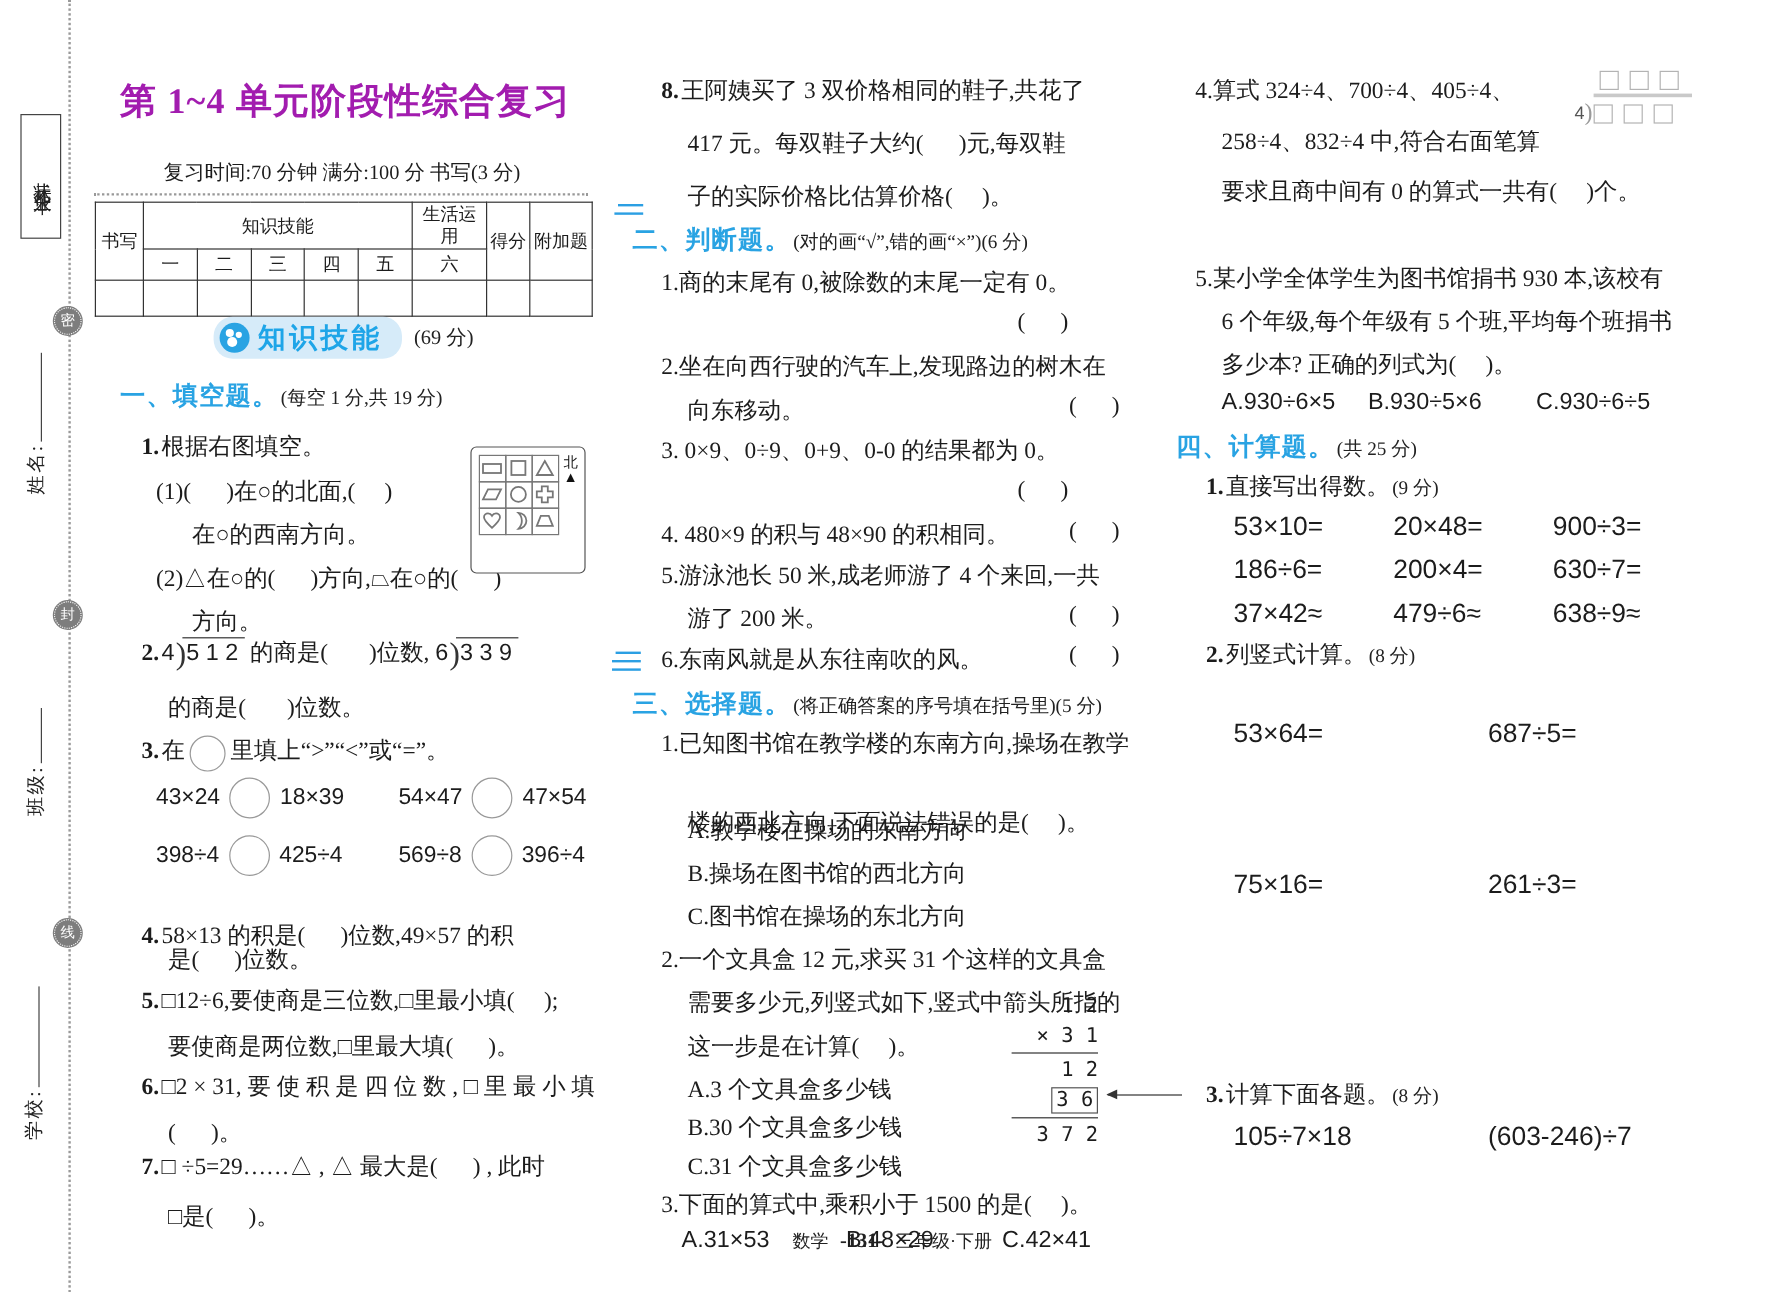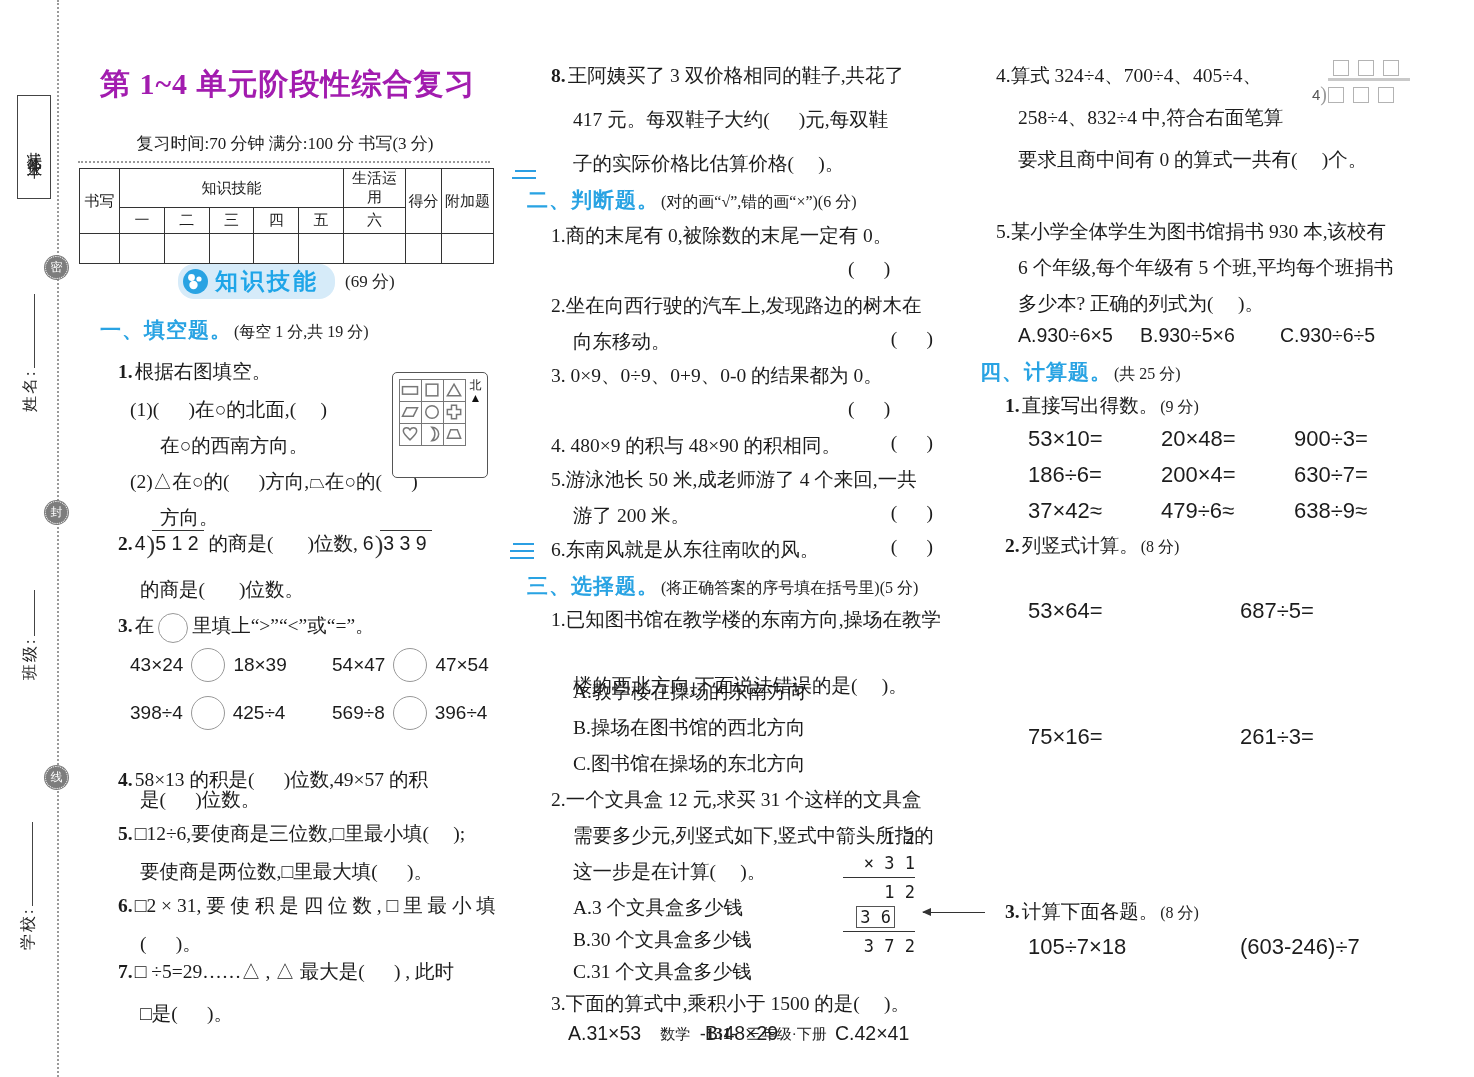"3 6" .boxed { margin-right: 20px -> none }
